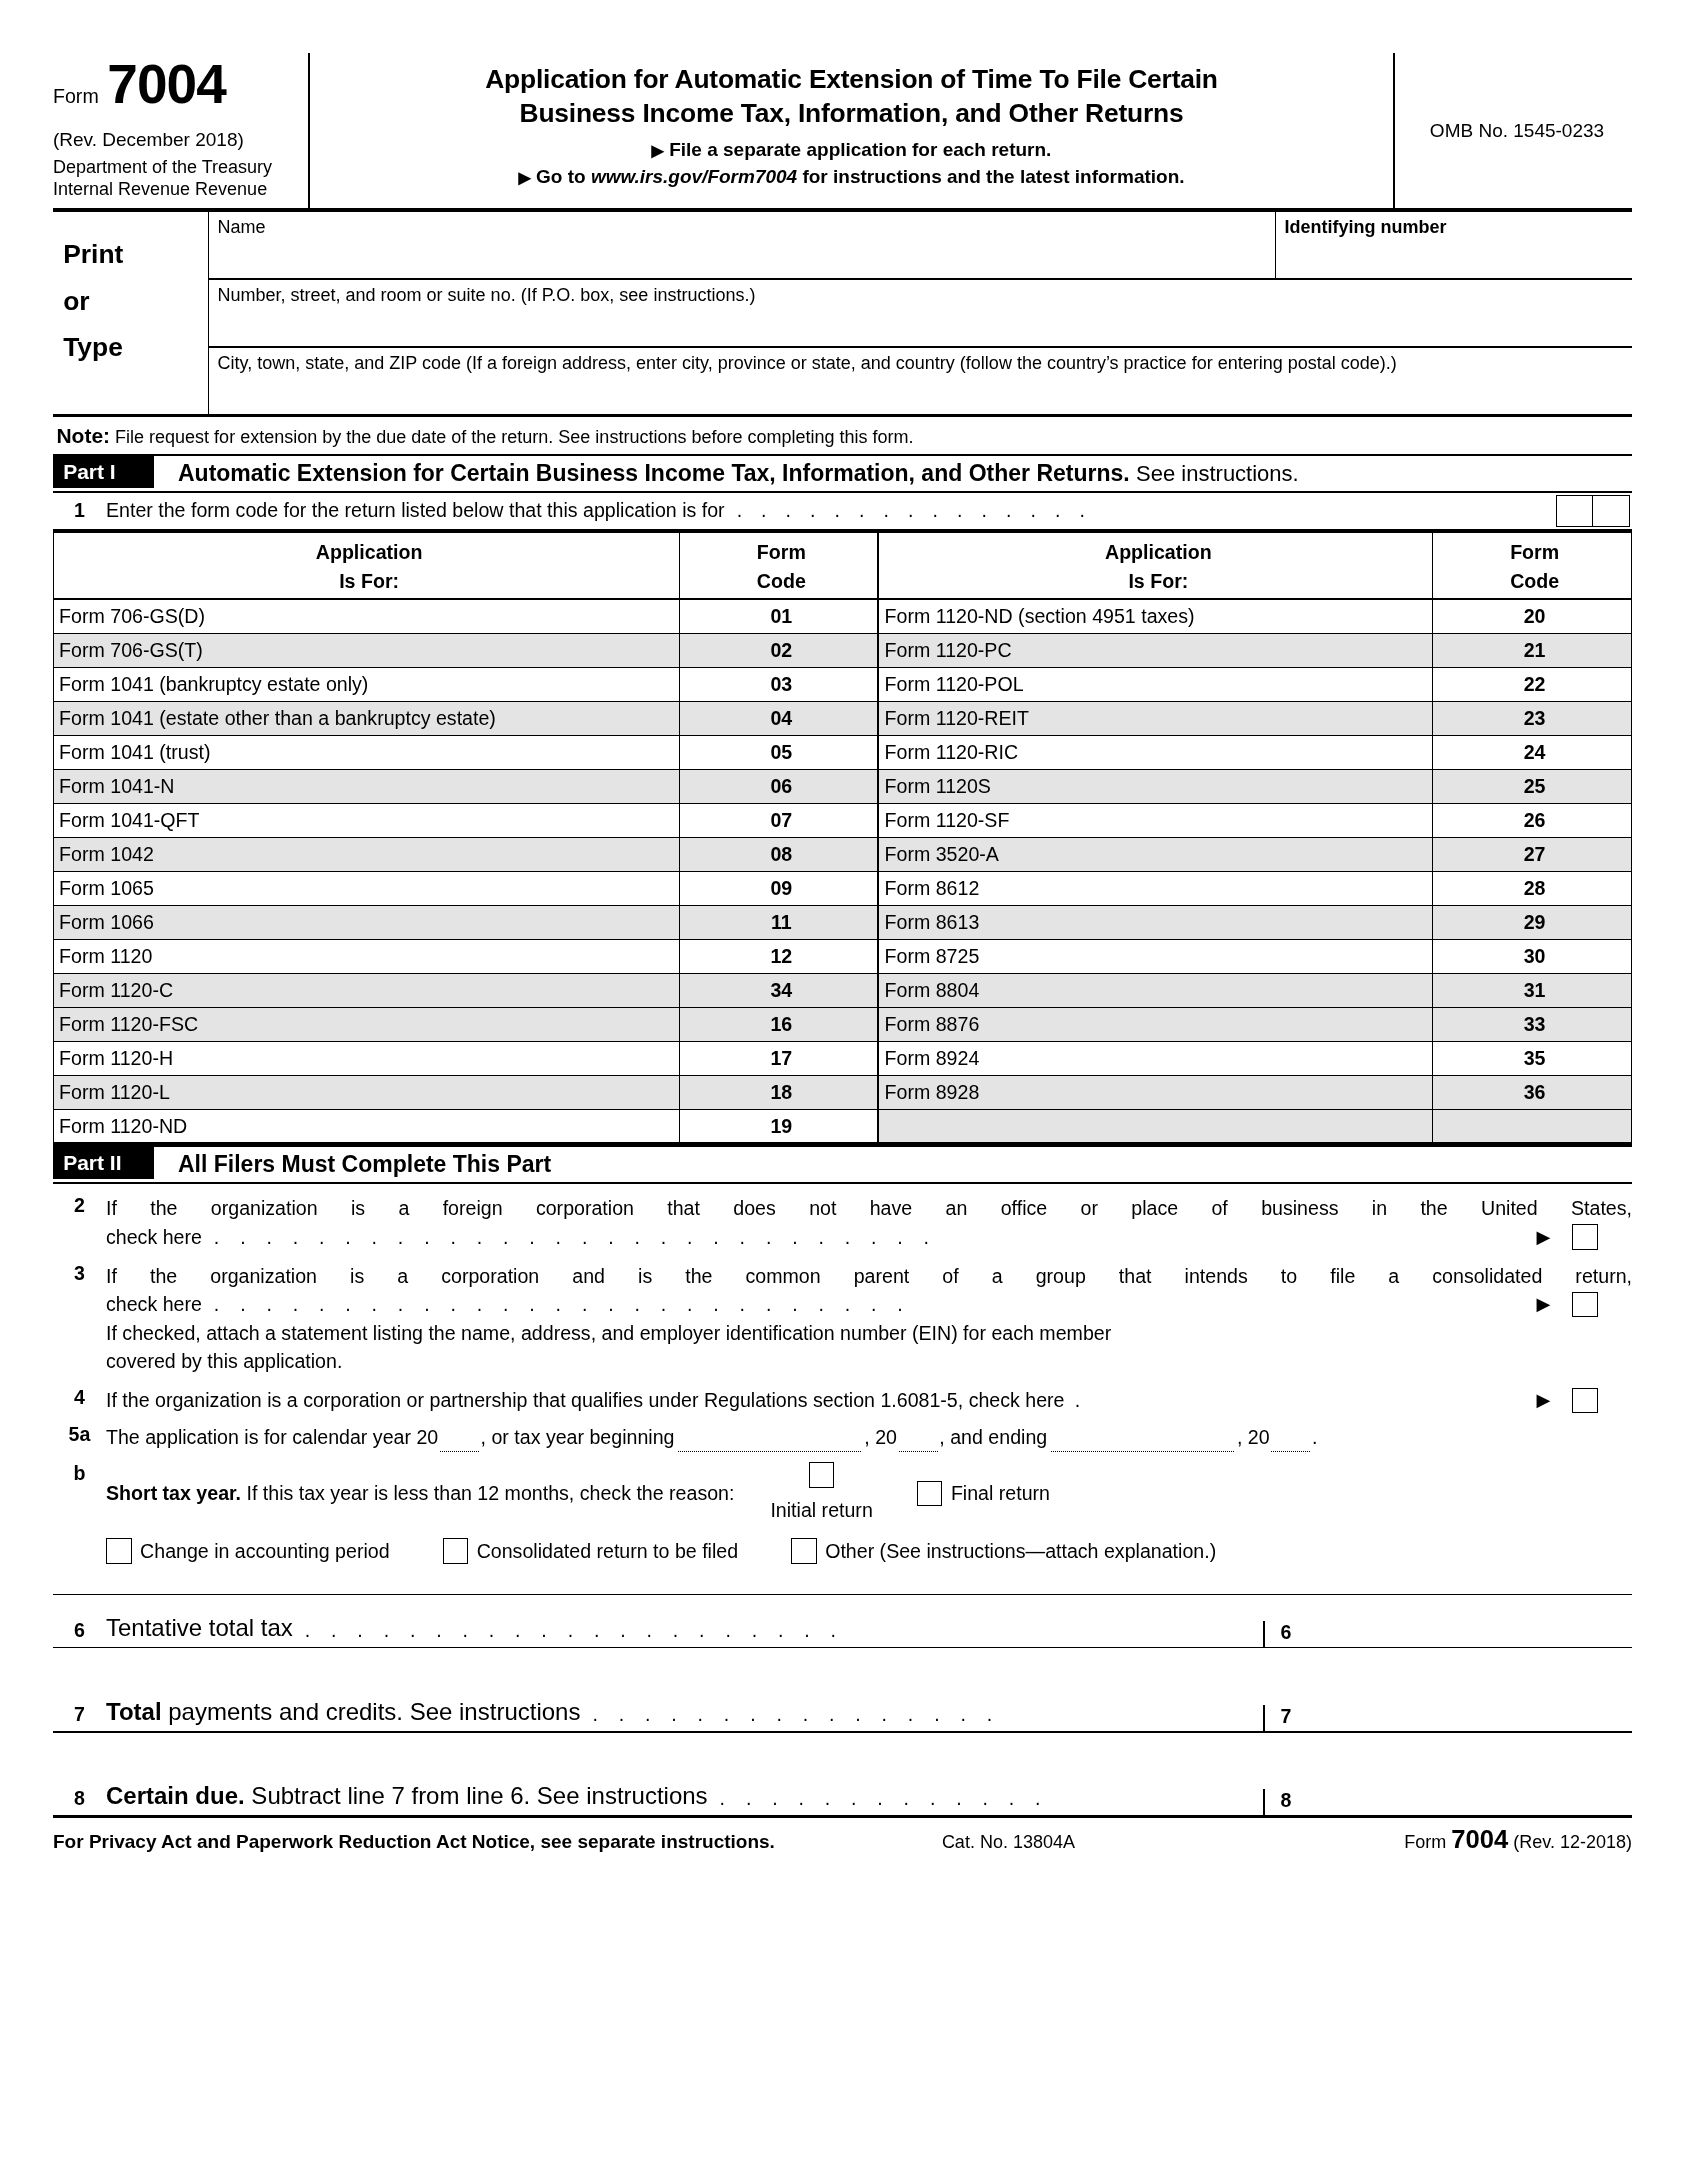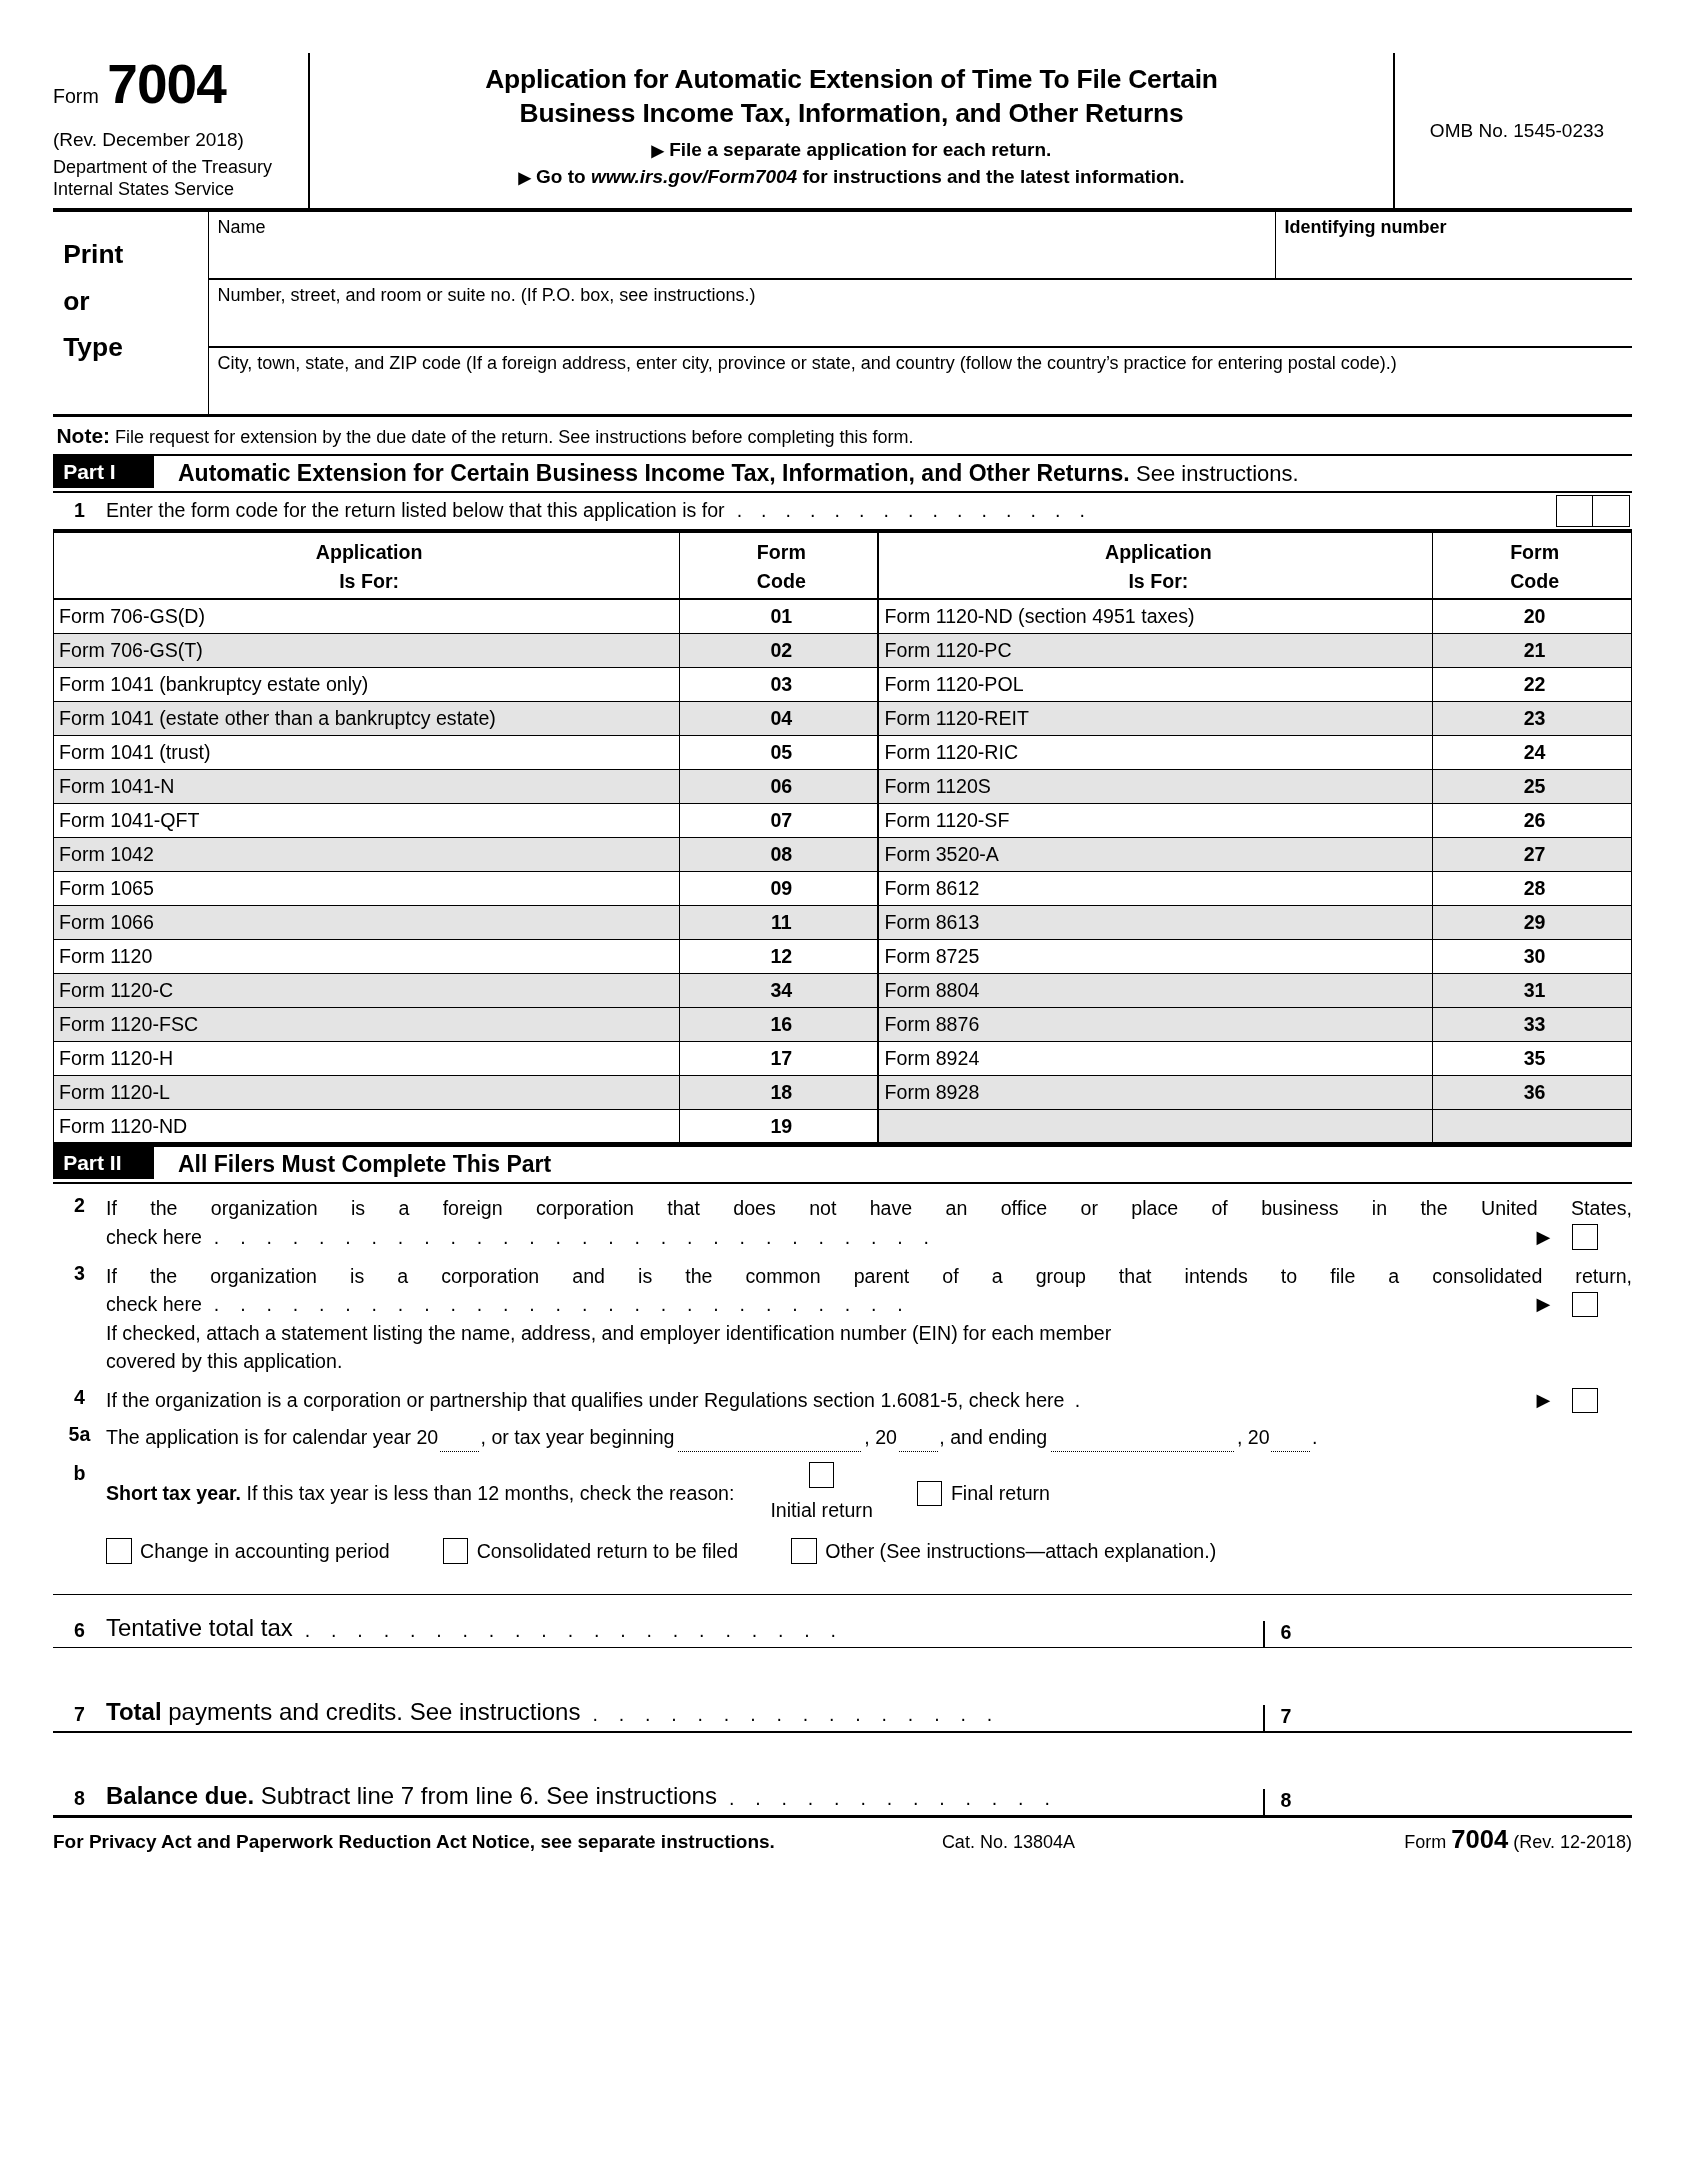"Internal States Service" div { text: States Service -> Revenue Revenue }
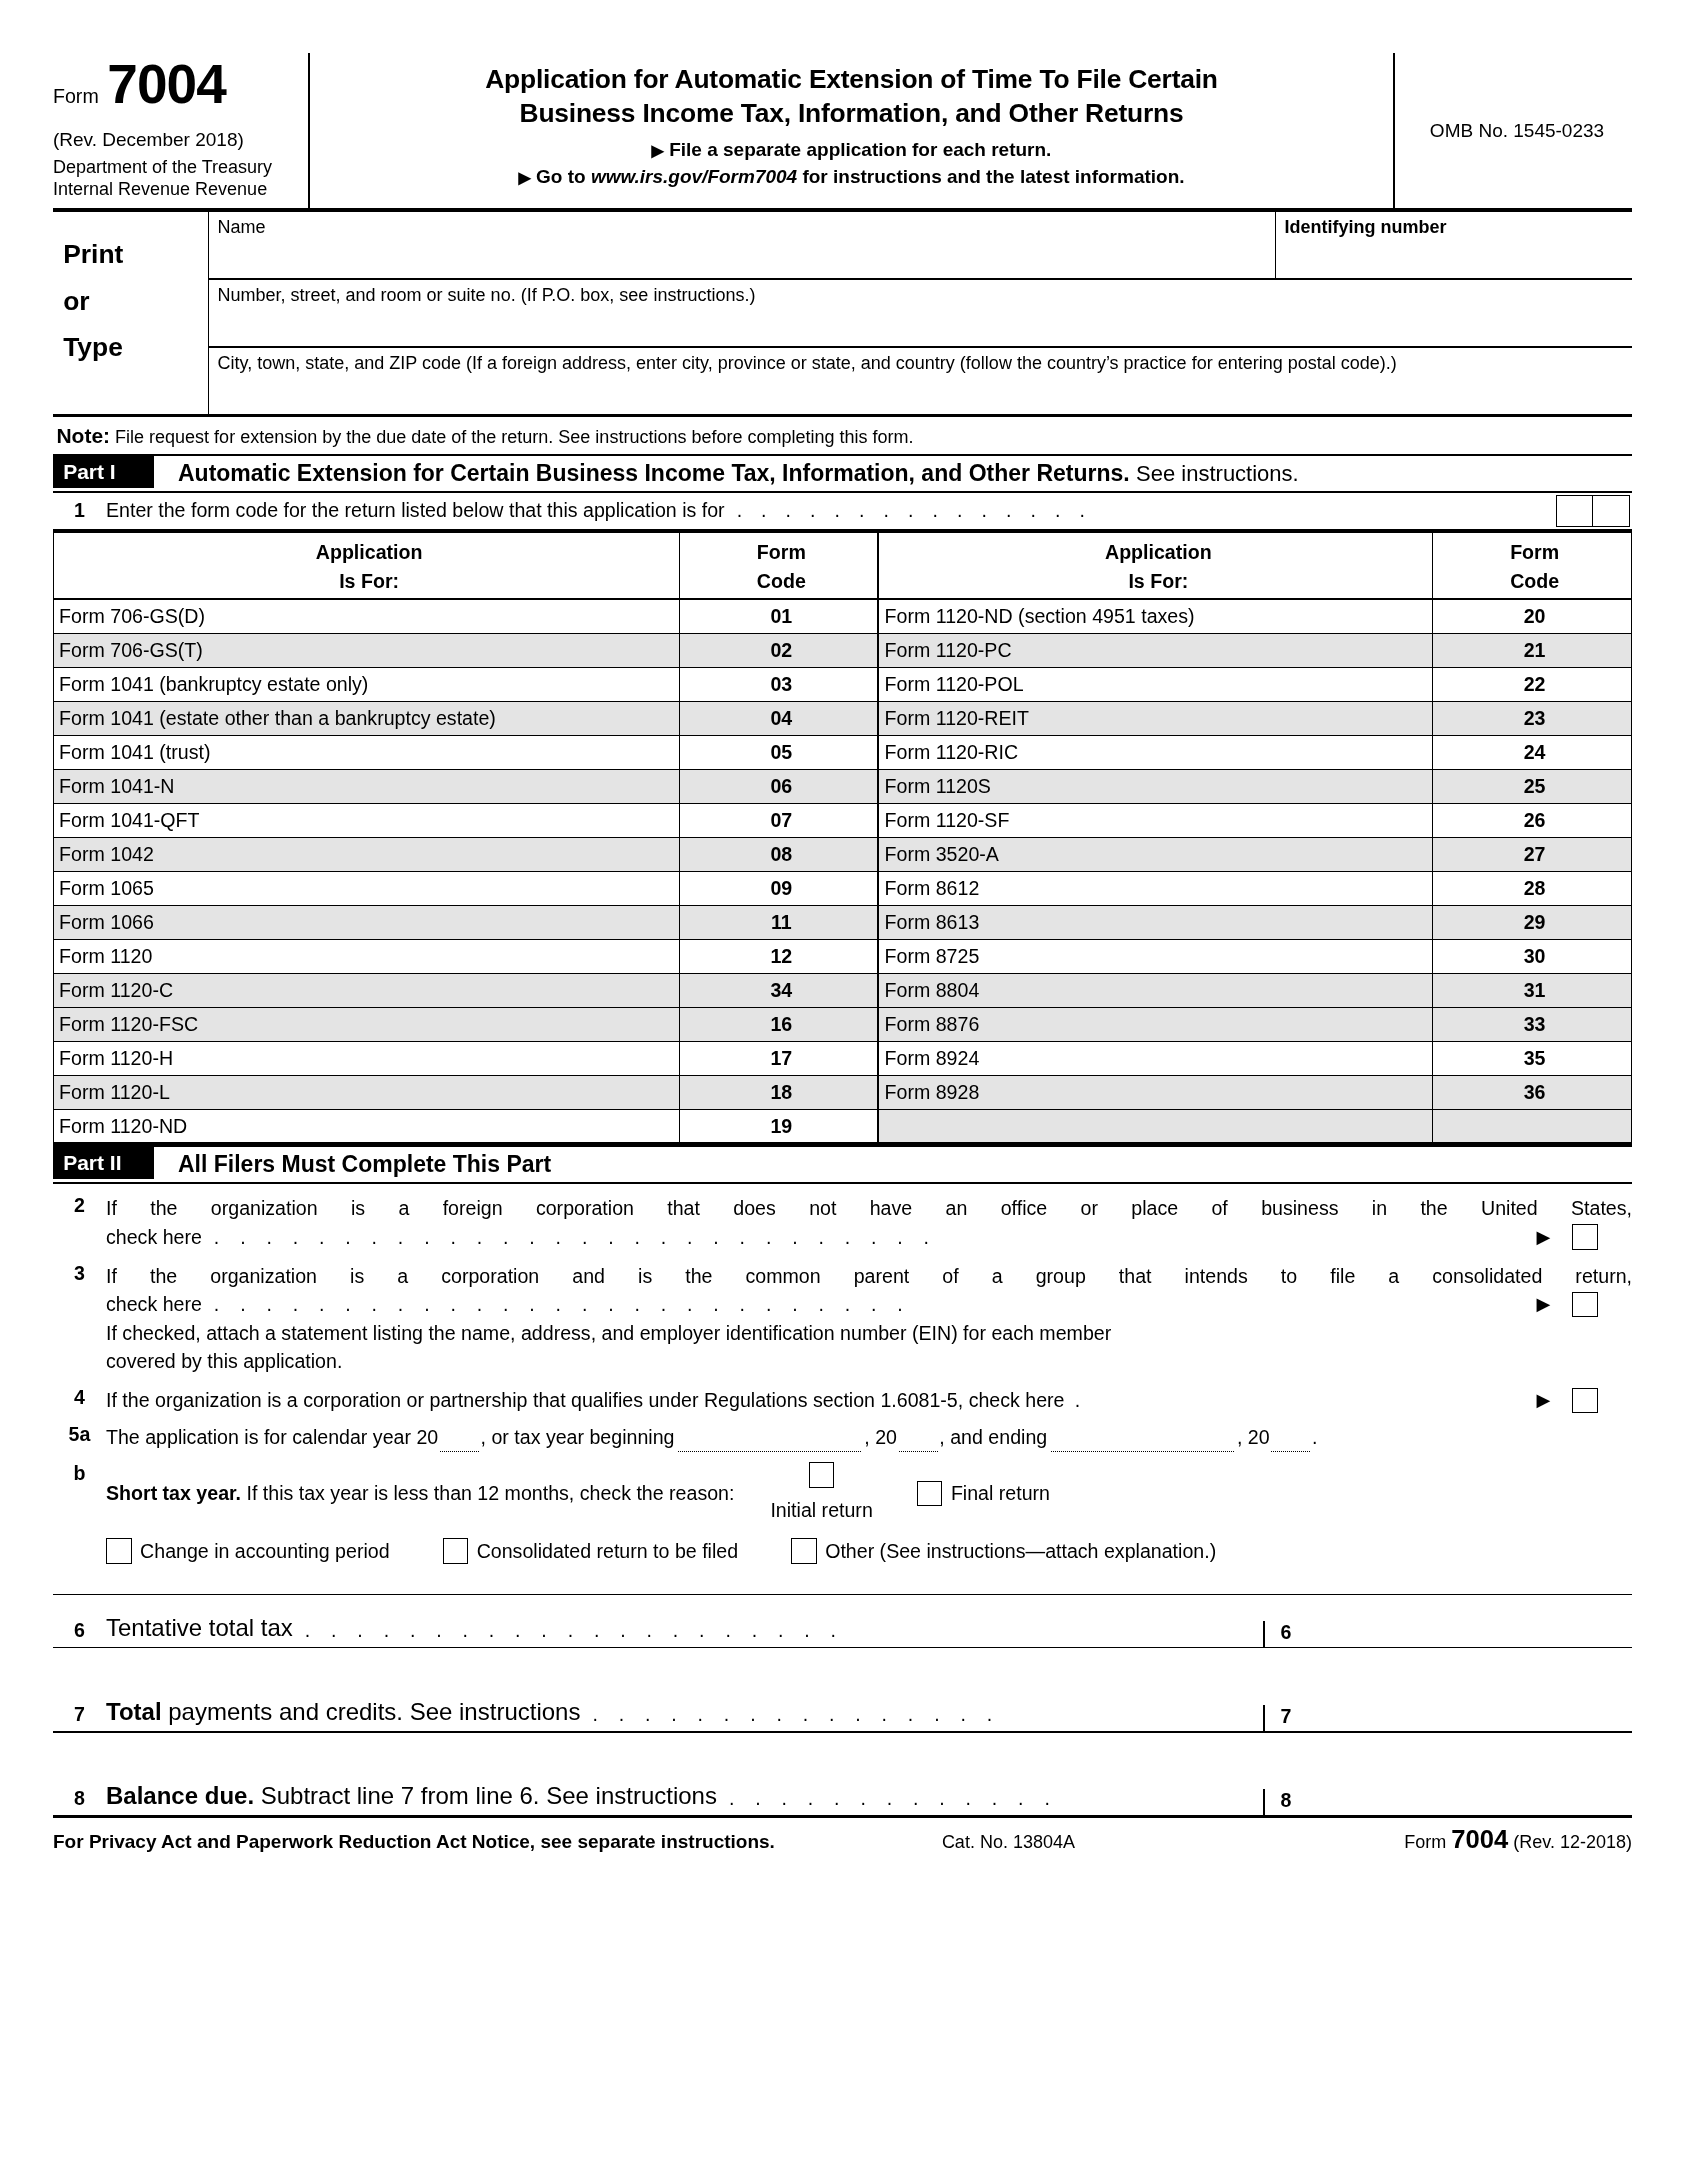"Balance due." b { text: Balance -> Certain }
